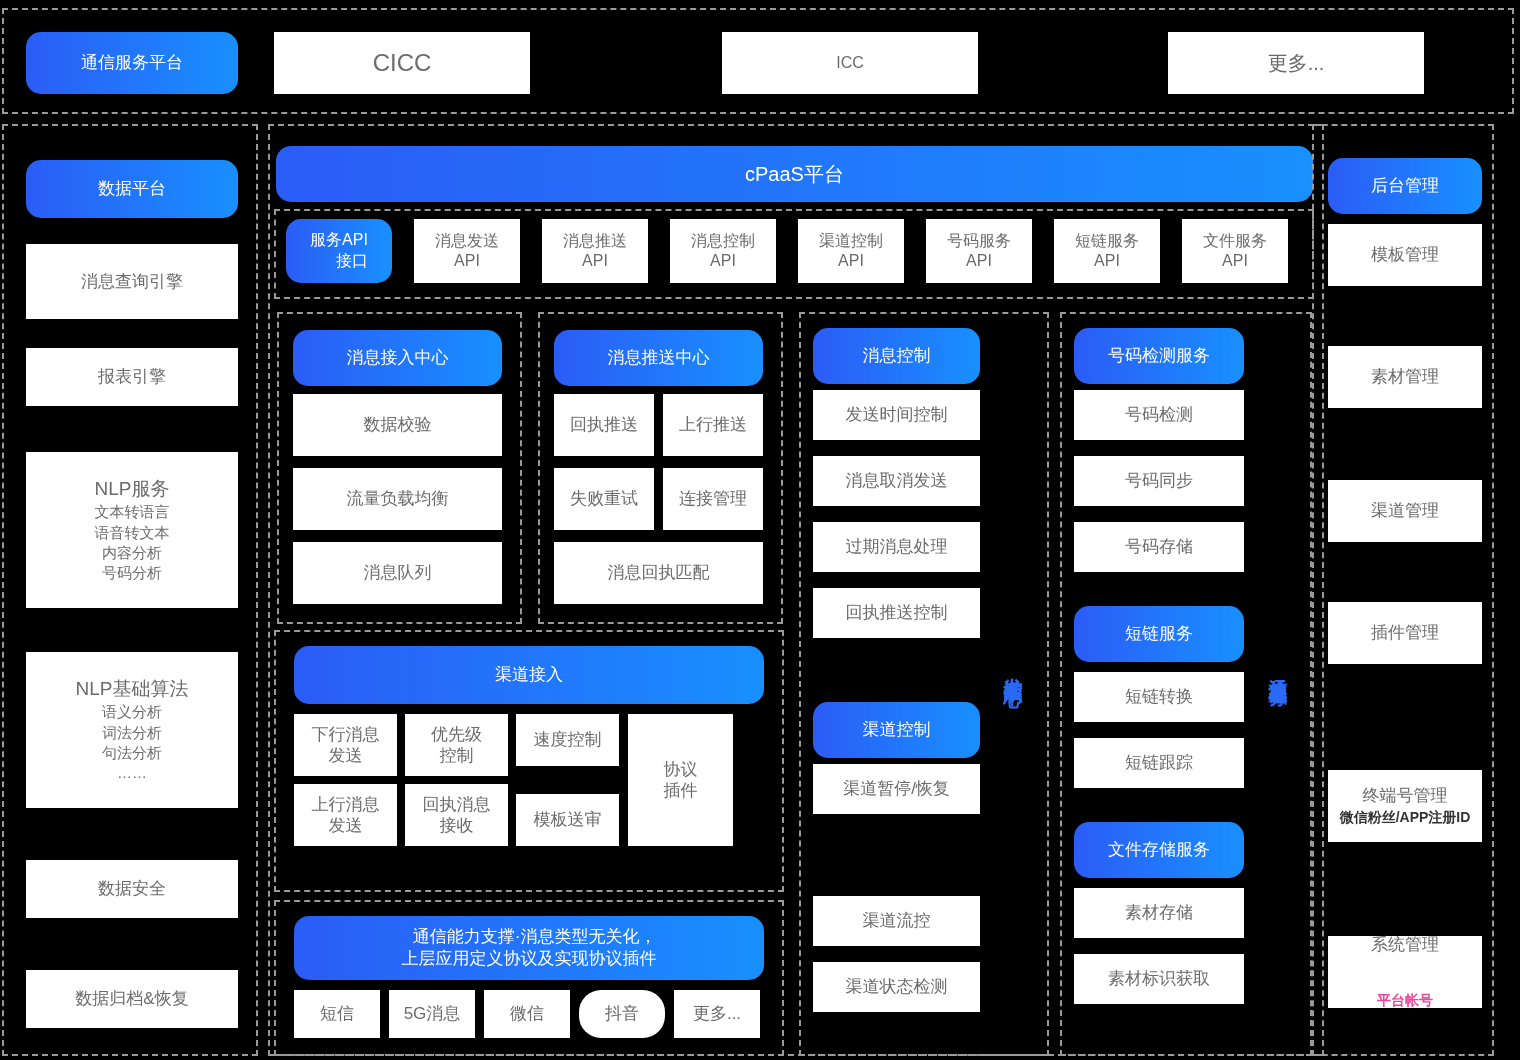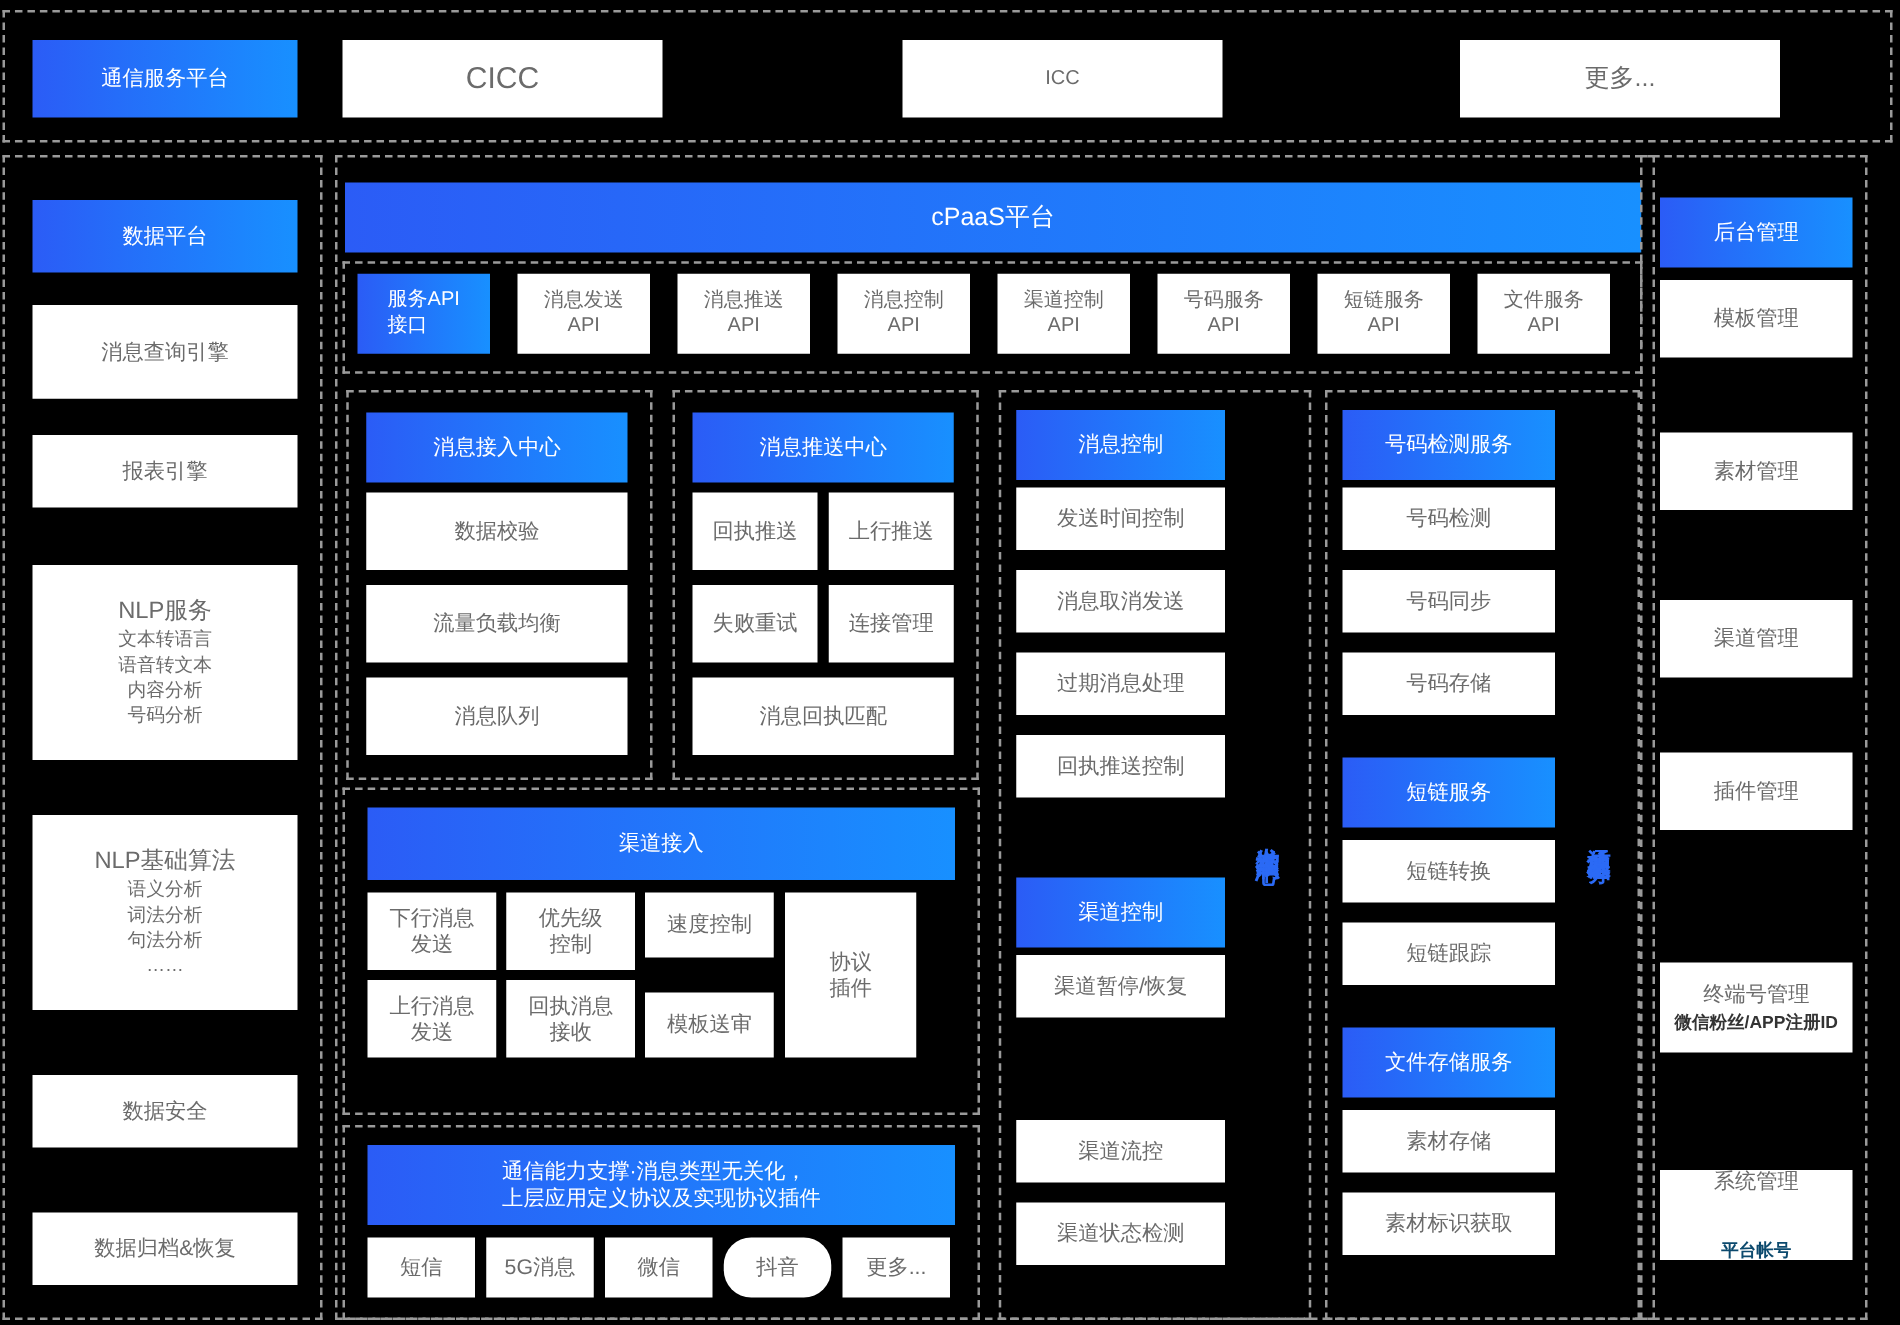"通信服务平台" .blue { border-radius: none -> 15px; text-align: left -> right }
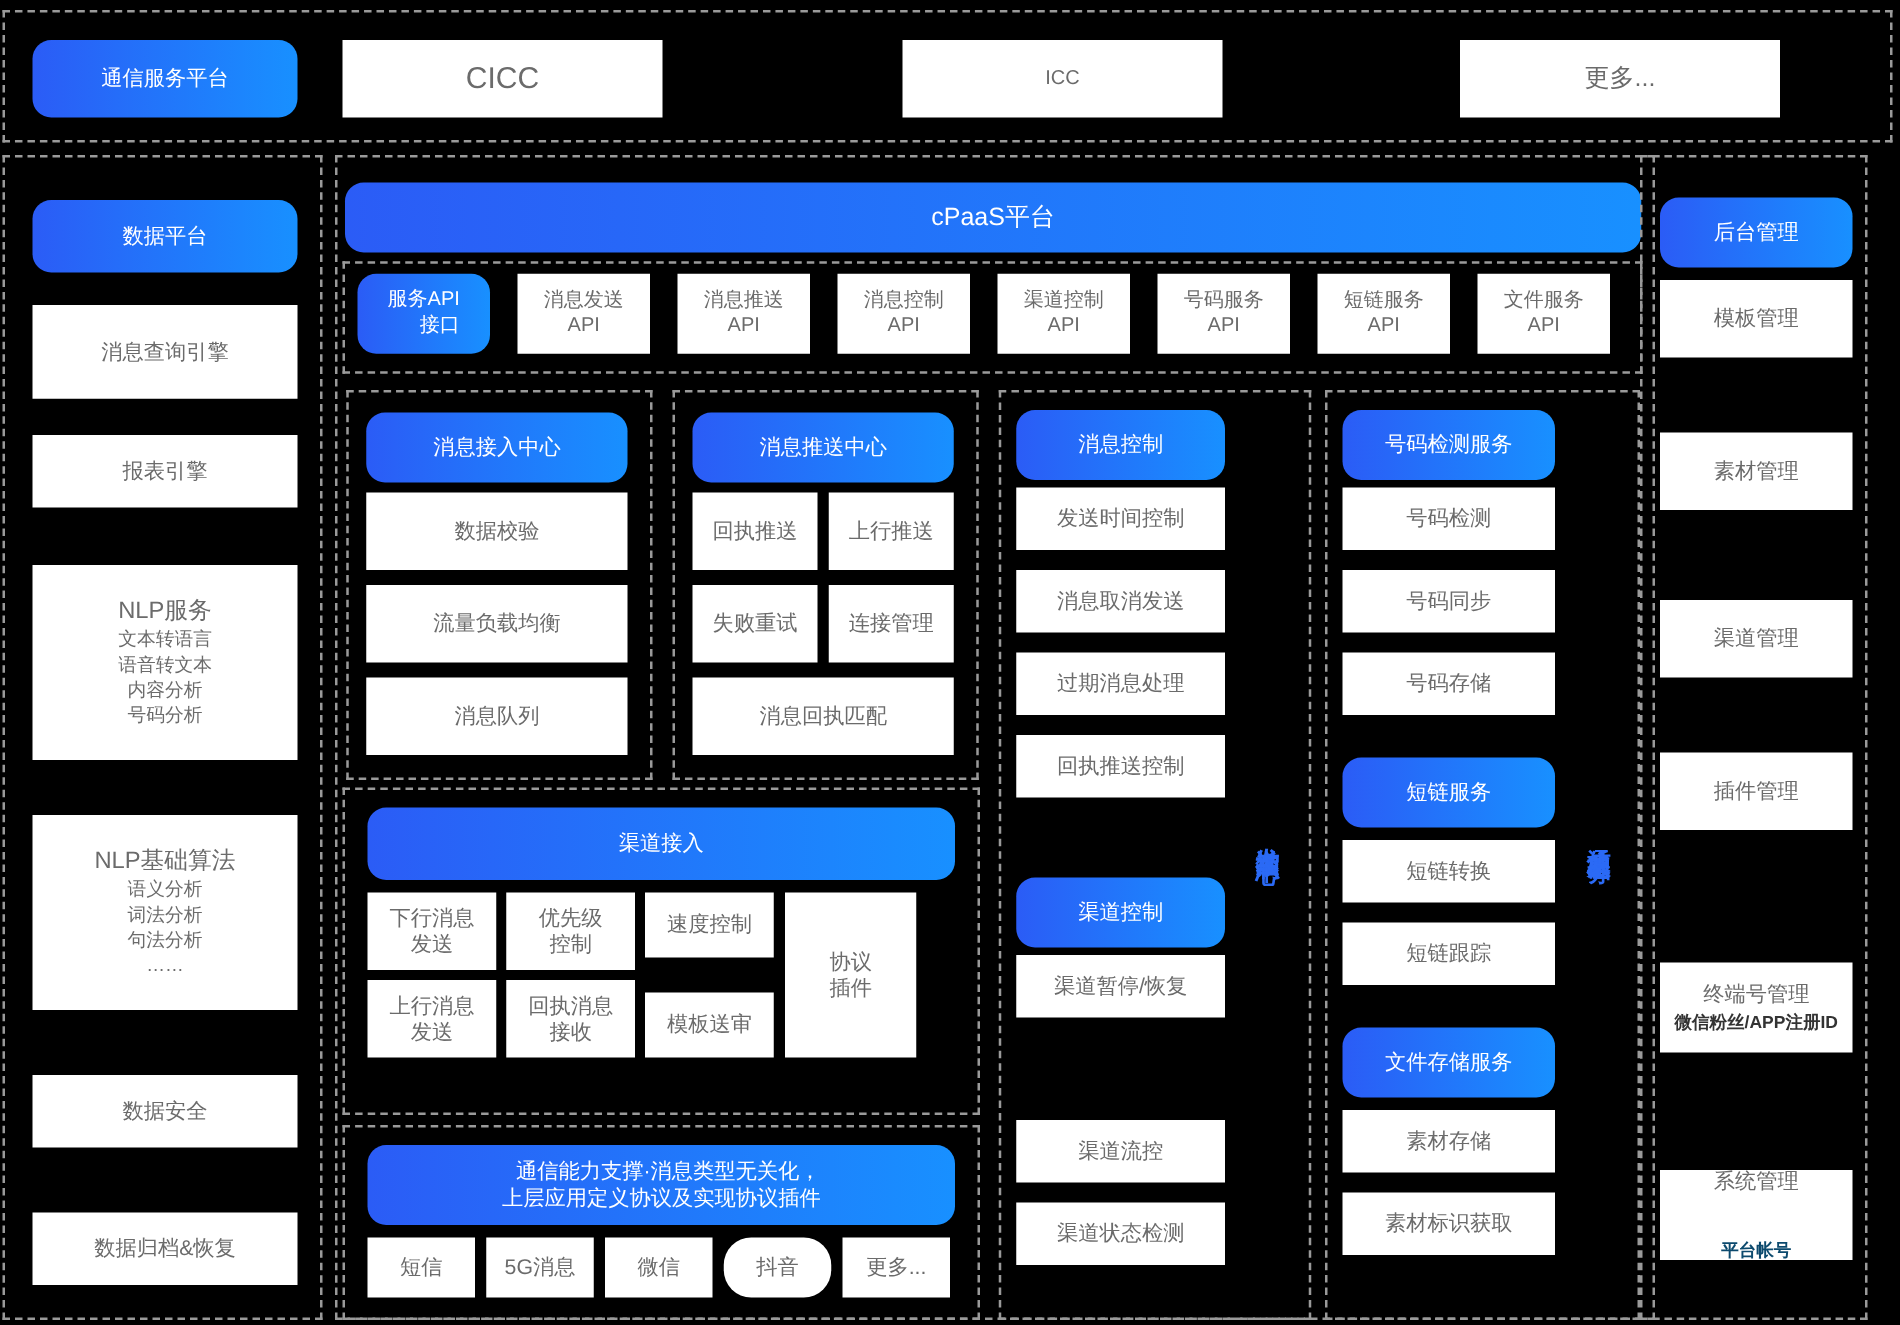"平台帐号" div.sub { color: #0c4a6e -> #ec4899 }
